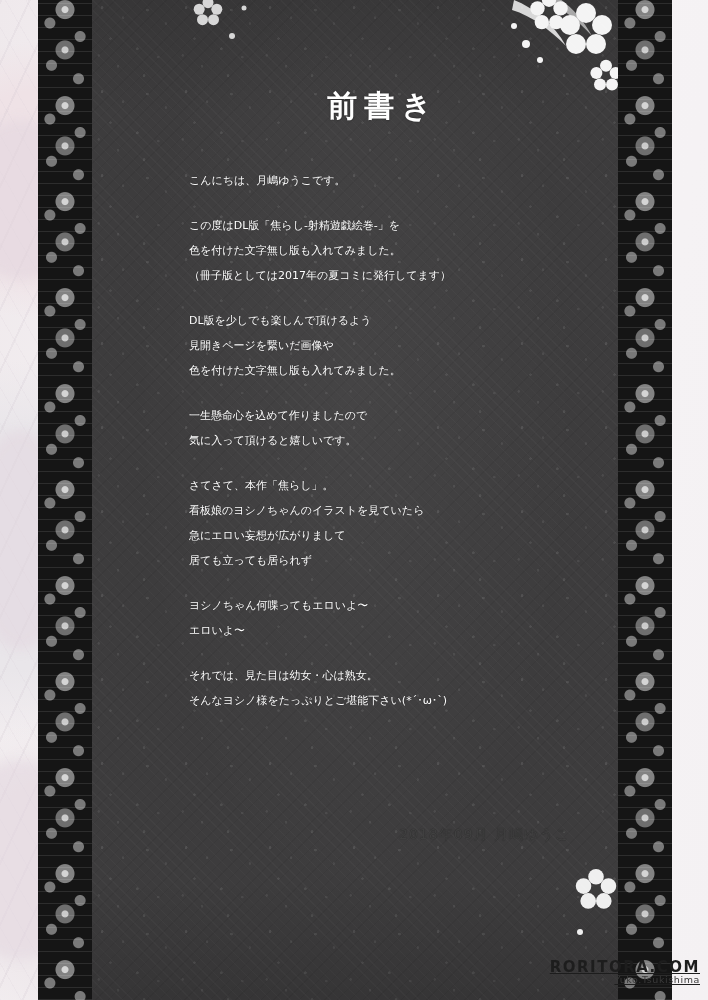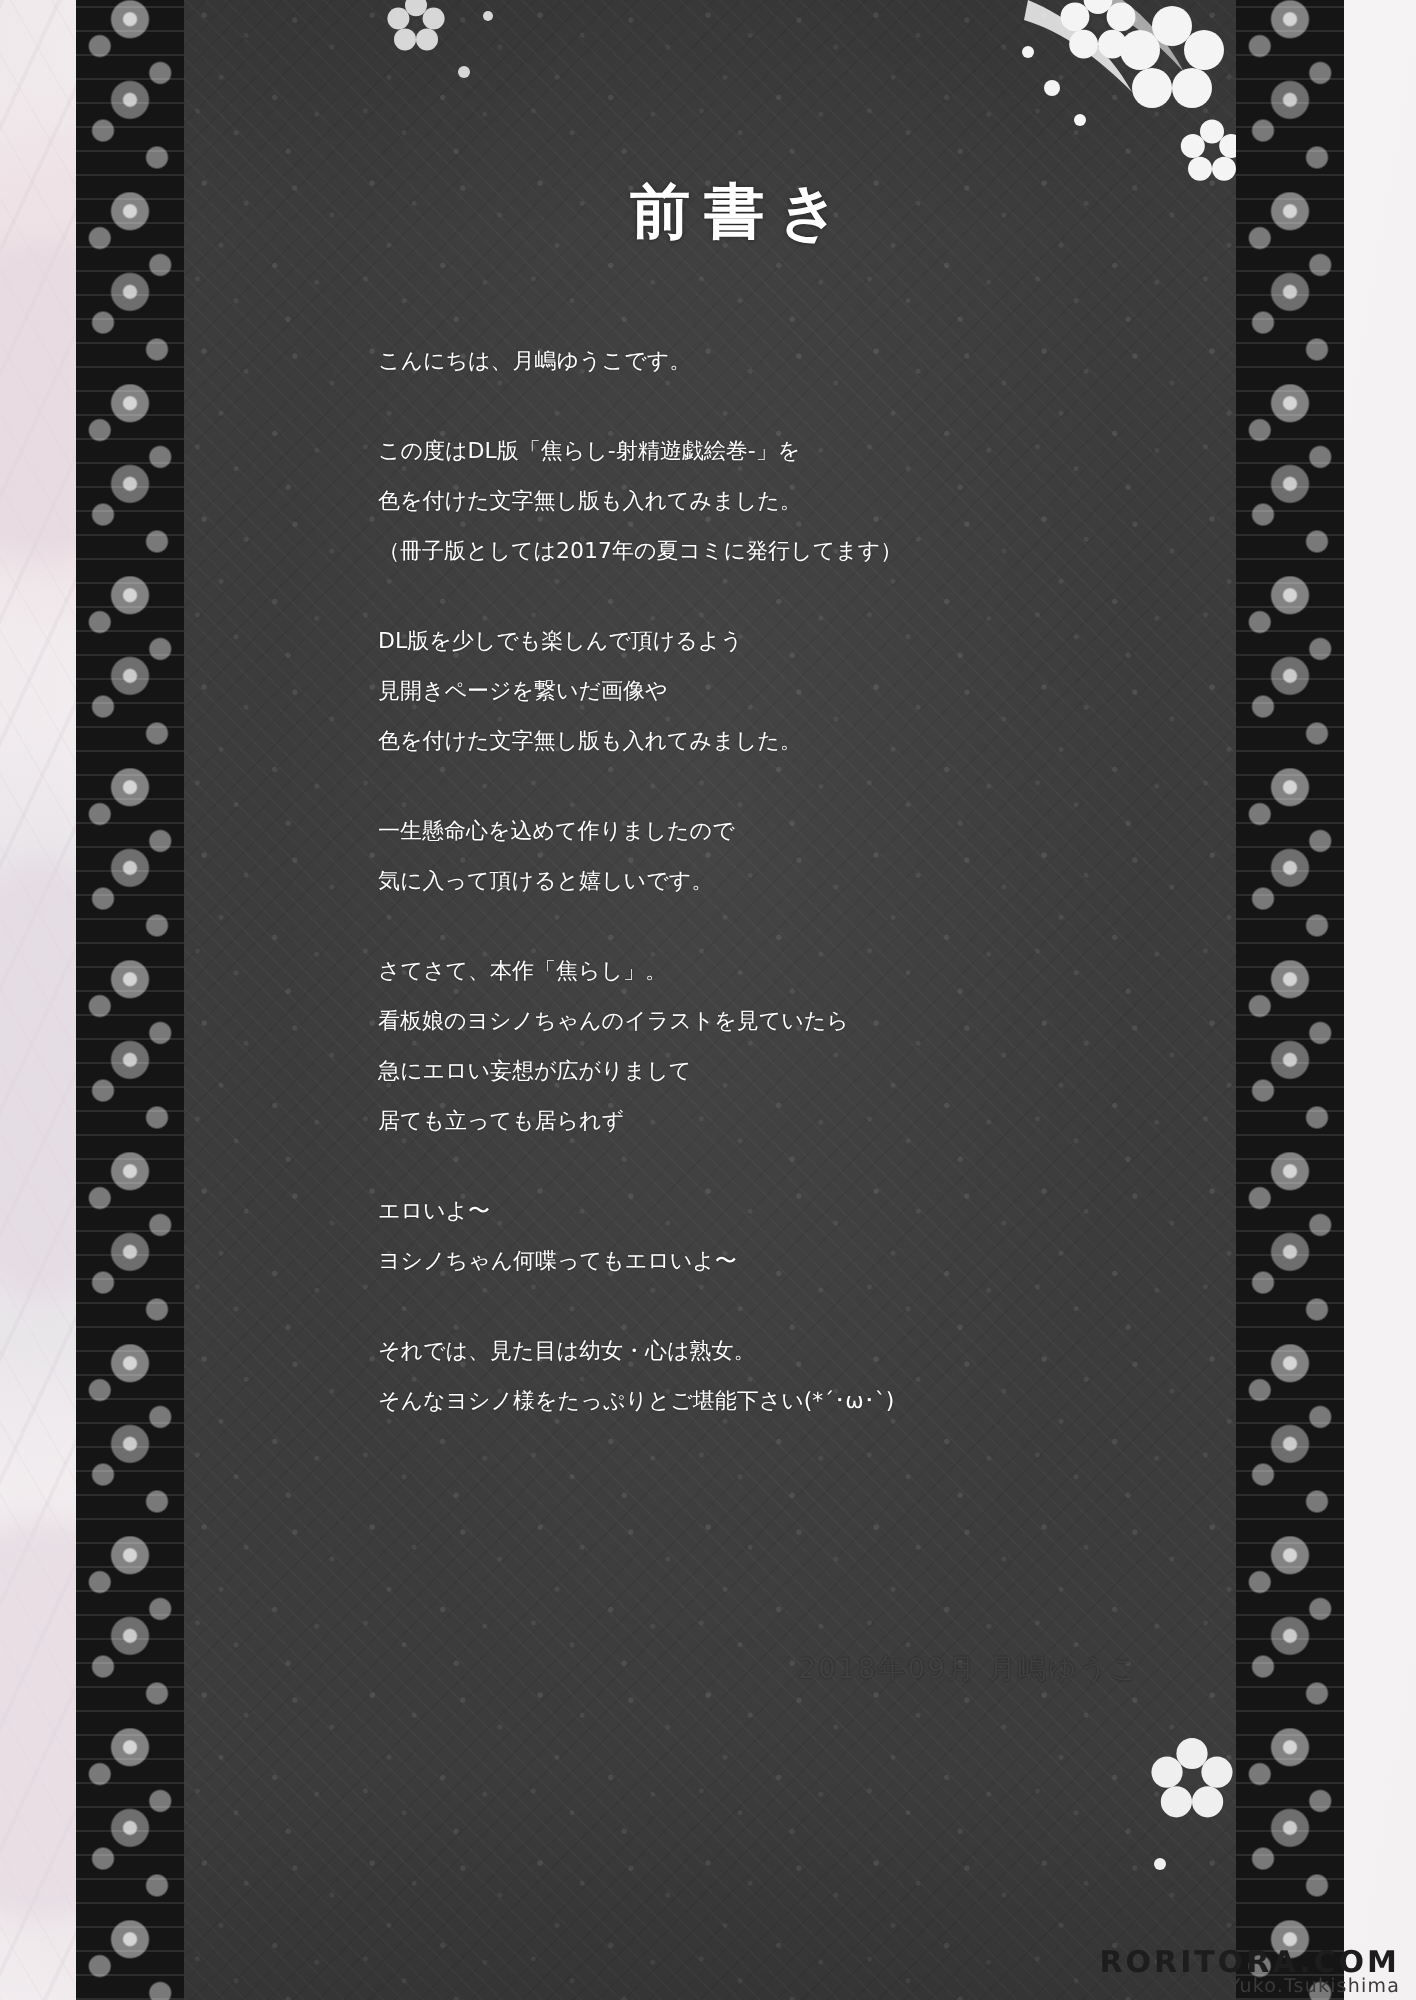"前書き" .title { left: 0 -> 12px }
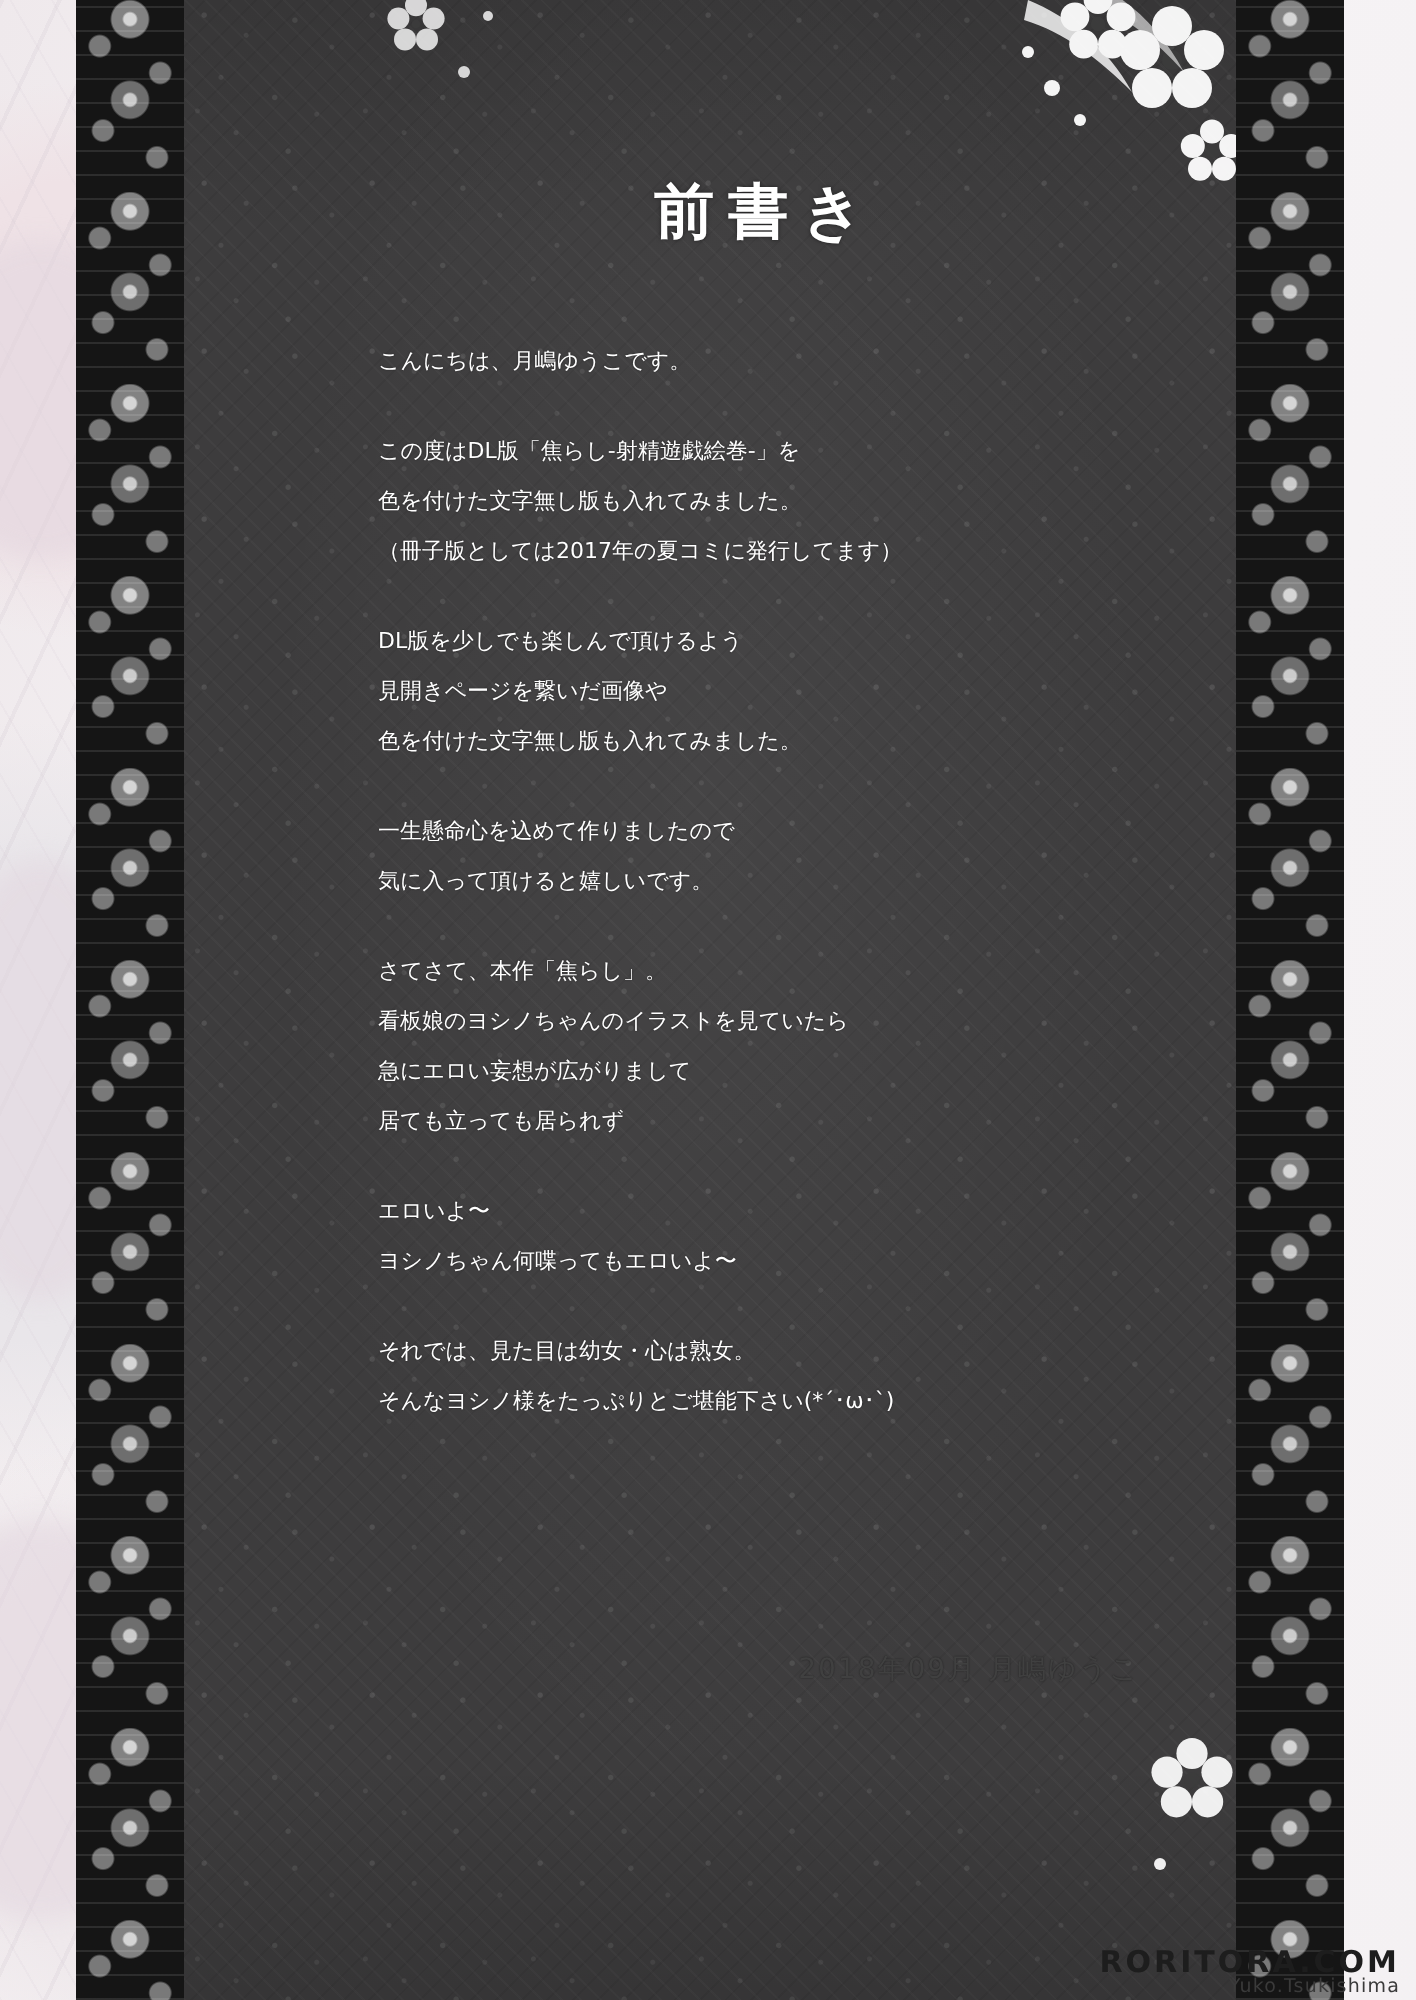"エロいよ〜" span.line { order: before "ヨシノちゃん何喋ってもエロいよ〜" -> after "ヨシノちゃん何喋ってもエロいよ〜" }
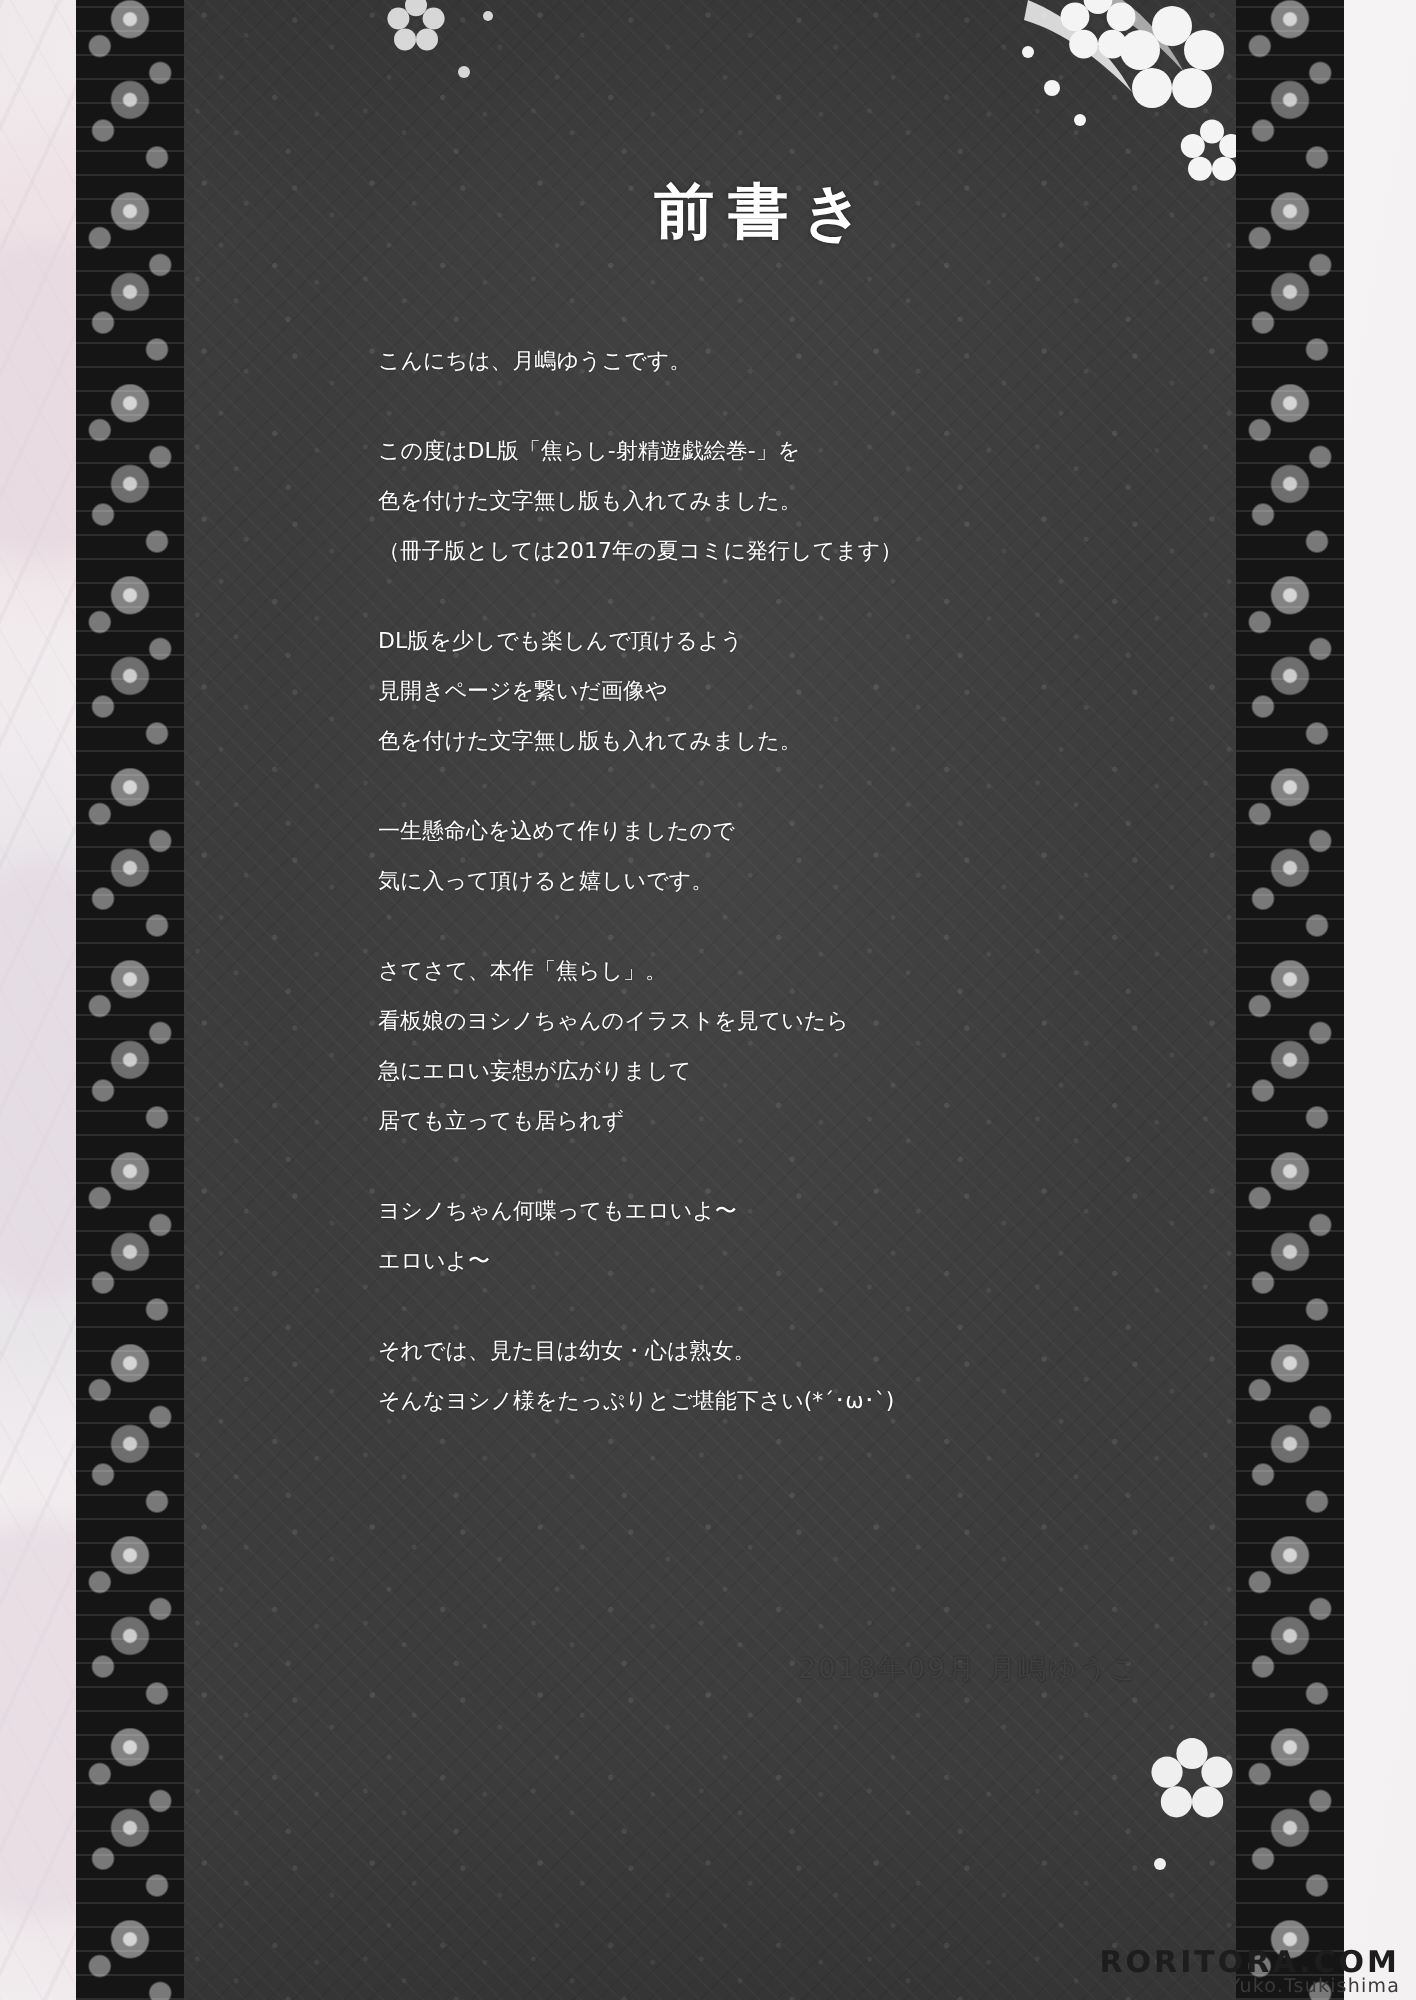"RORITORA.COM" .watermark { bottom: 0 -> 14px; text-decoration: none -> underline }
